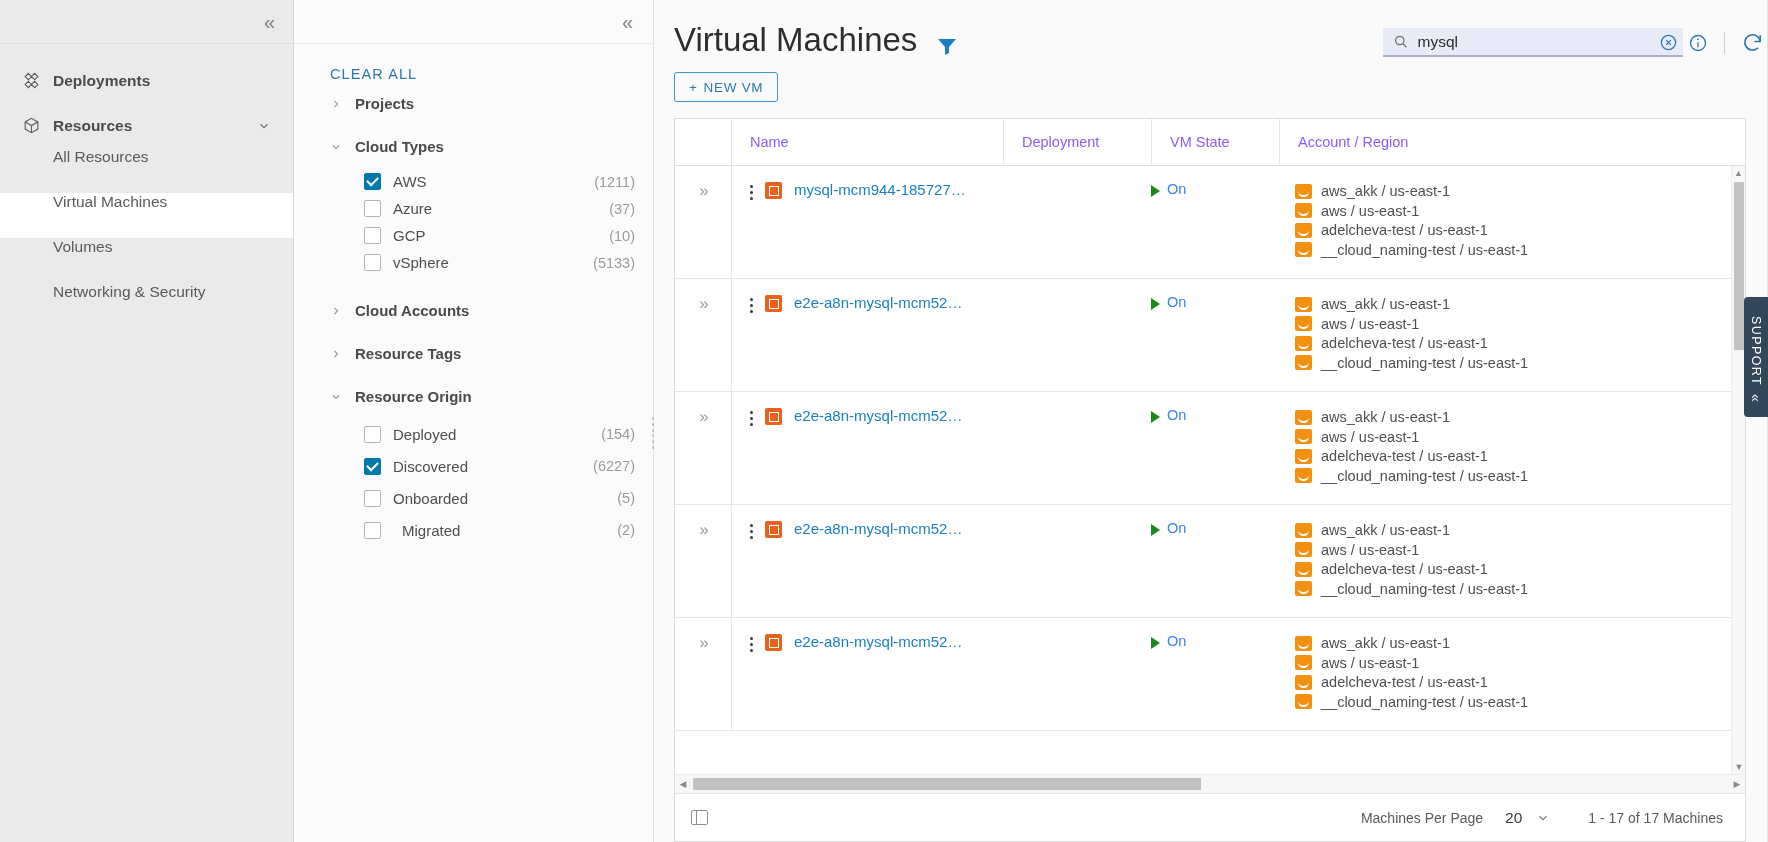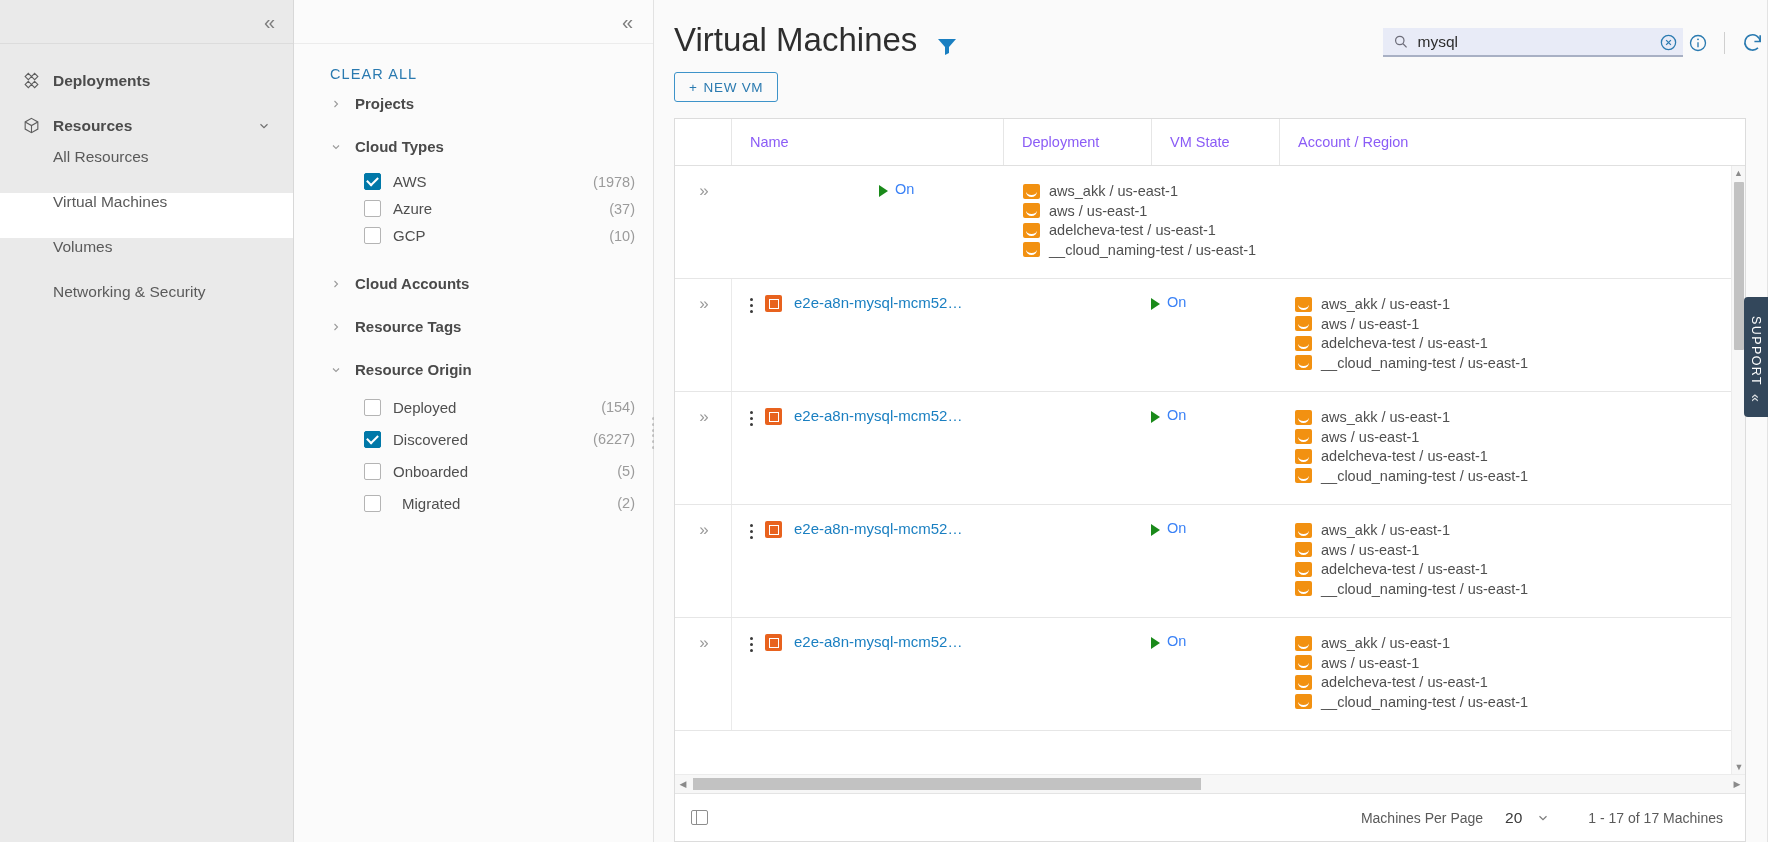"(1978)" span.fcount { text: 1978 -> 1211 }
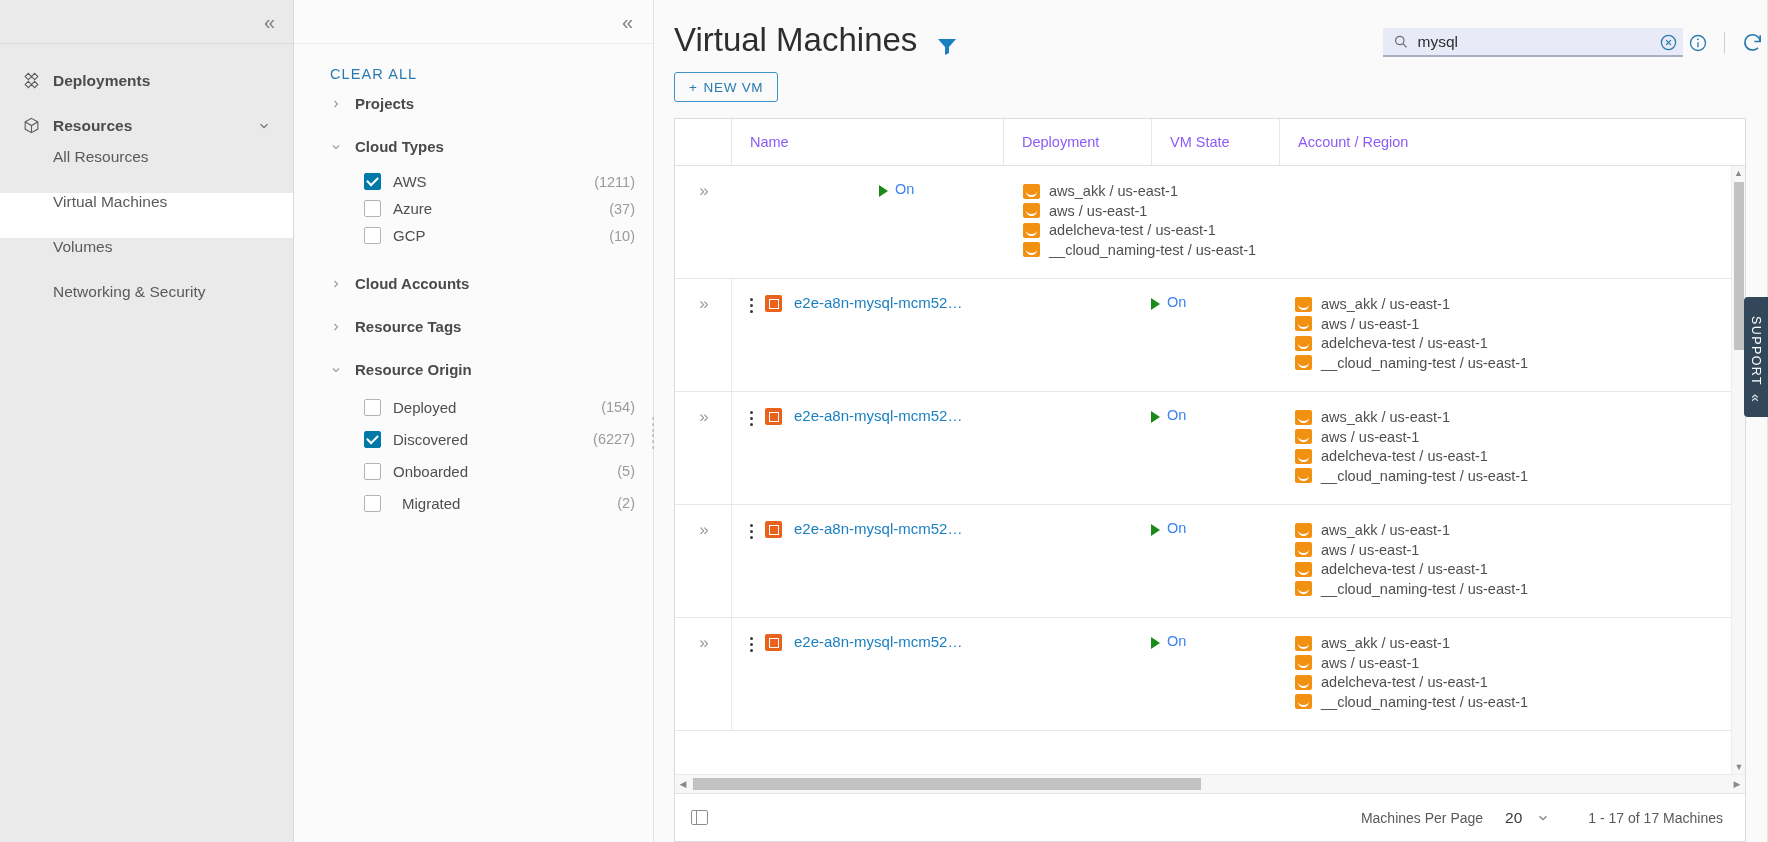"mysql-mcm944-185727…" div.cell { html: none -> <div> <span> <i></i> <i></i> <i></i> </span> <span></span> <span>mysql-mcm944-185727…</span> </div> }
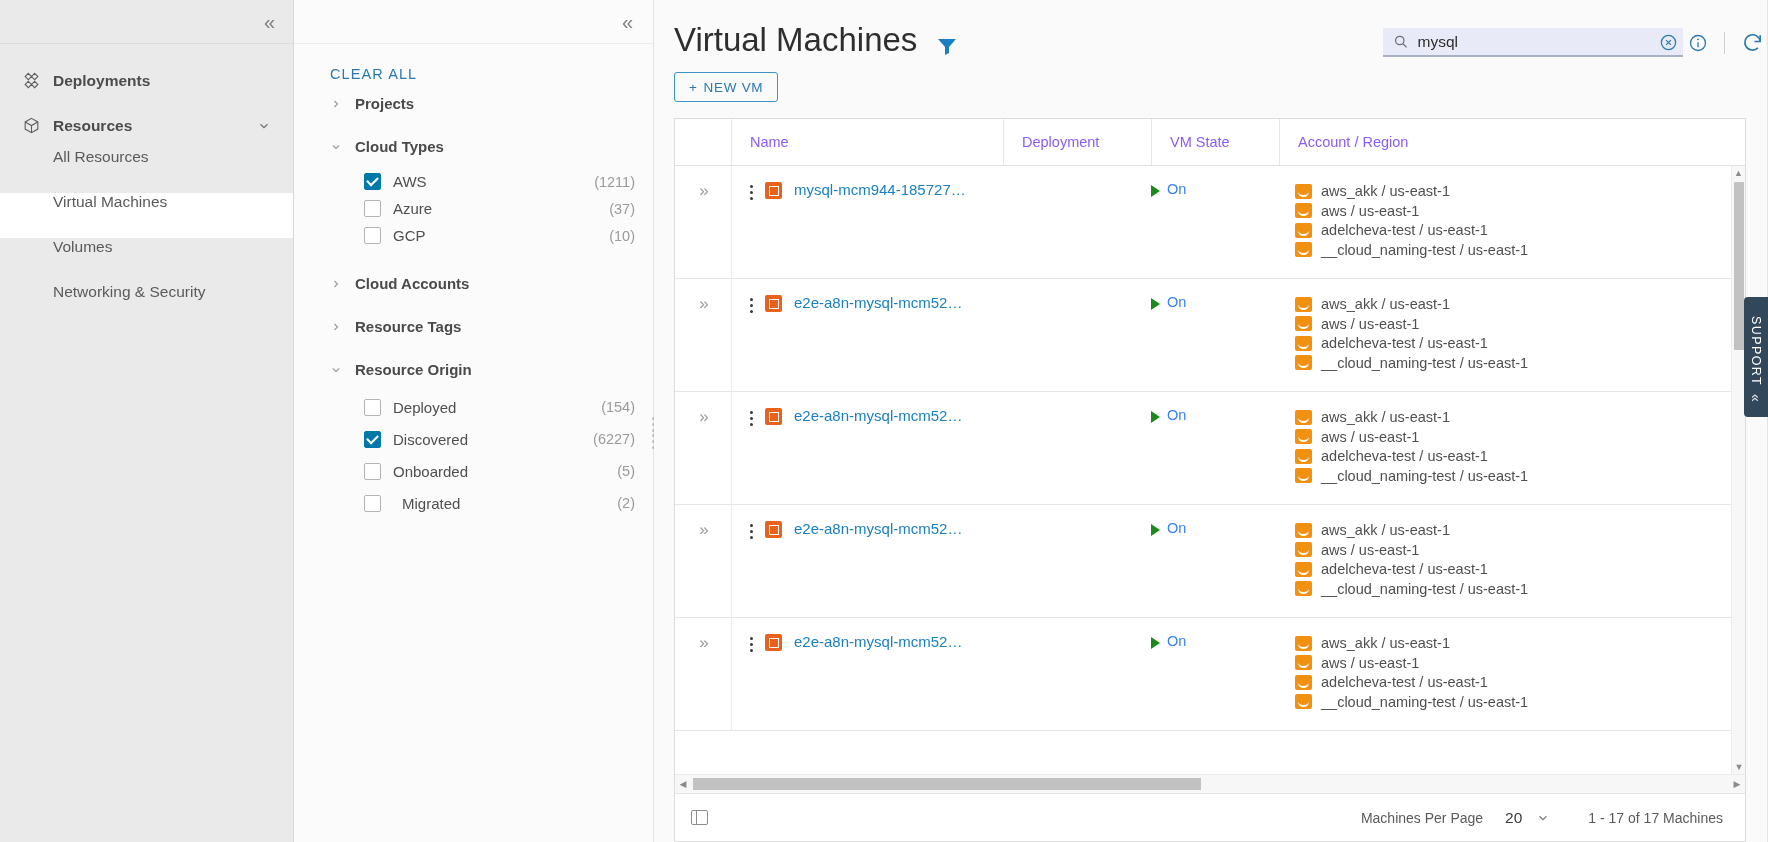"vSphere" div.fopt { html: none -> <div> <span></span> <span>vSphere</span> <span>(5133)</span> </div> }
